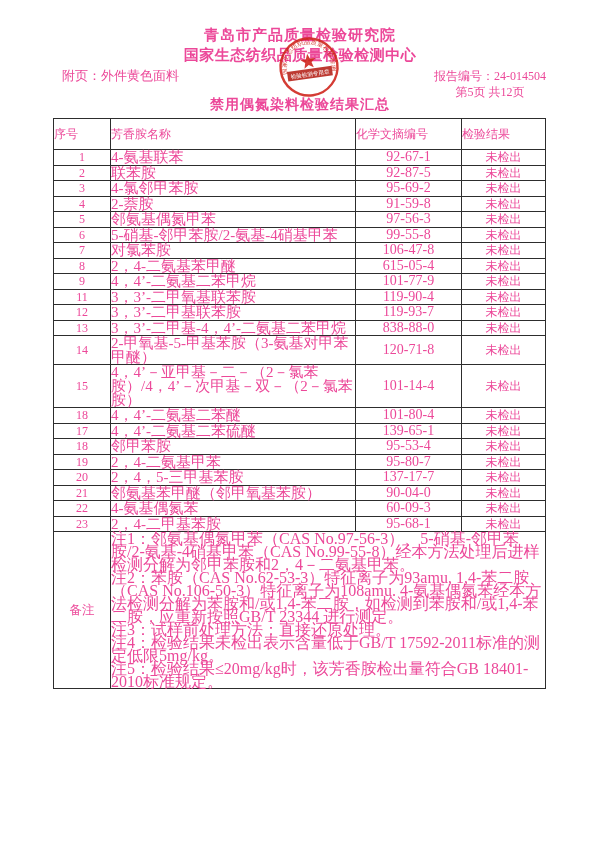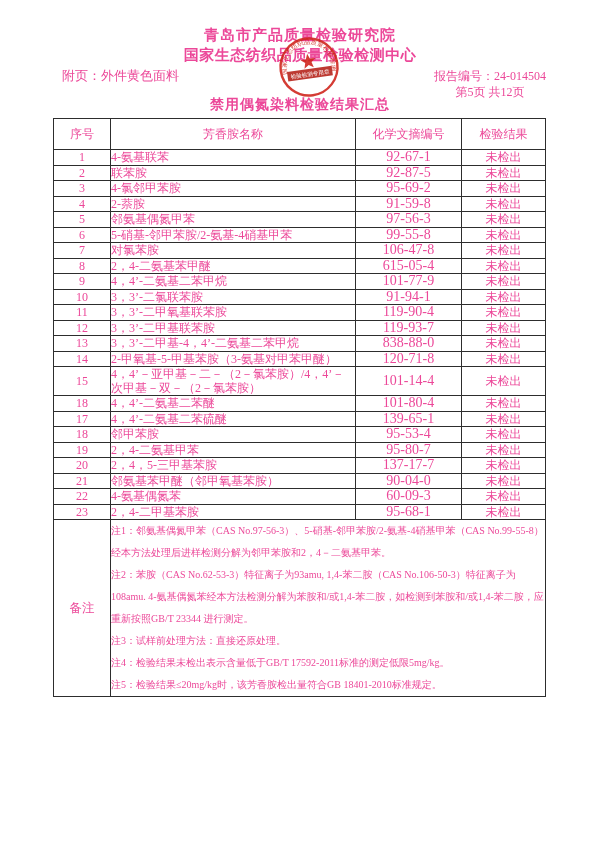"序号" table.results thead th { text-align: center -> left }
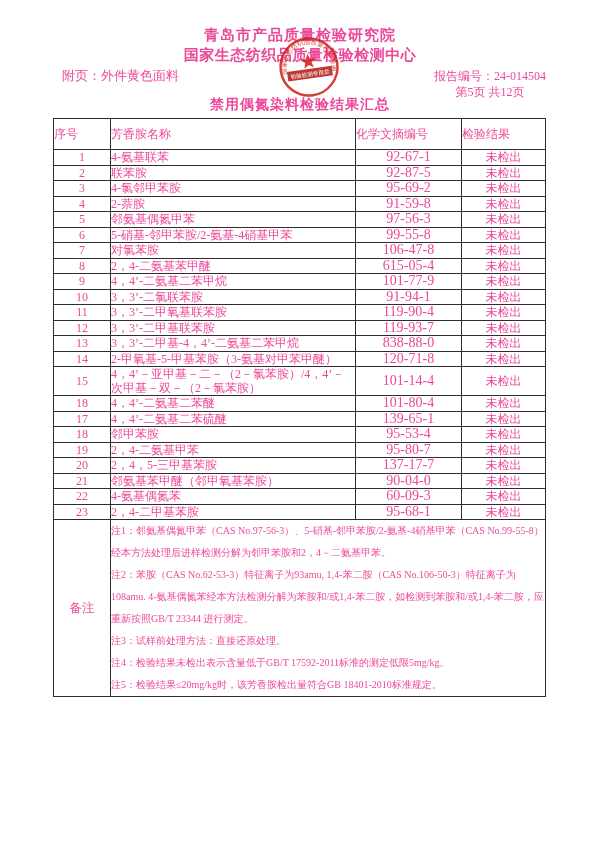"4-氨基联苯" td.c-name { font-size: 12px -> 15px }
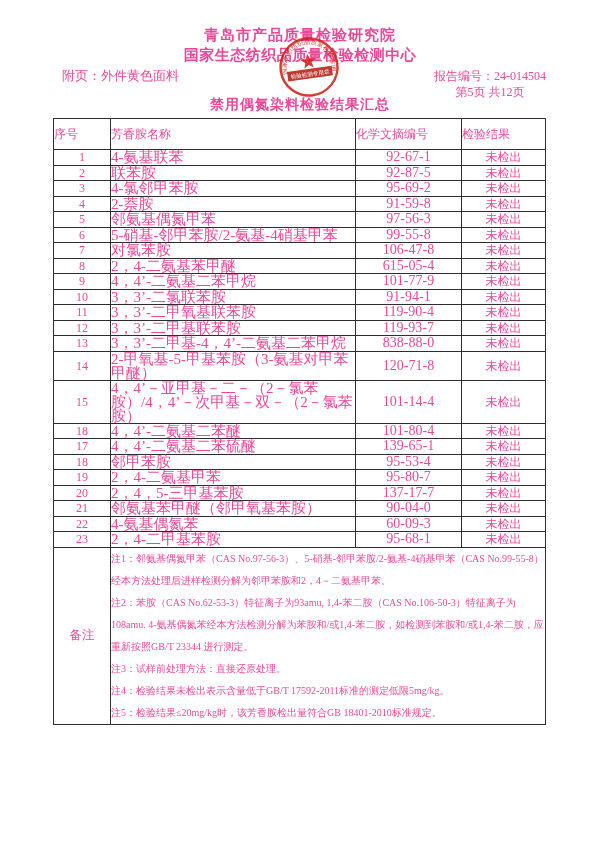"10" tr { html: <tr> <td>10</td> <td>3，3’-二氯联苯胺</td> <td>91-94-1</td> <td>未检出</td> </tr> -> none }
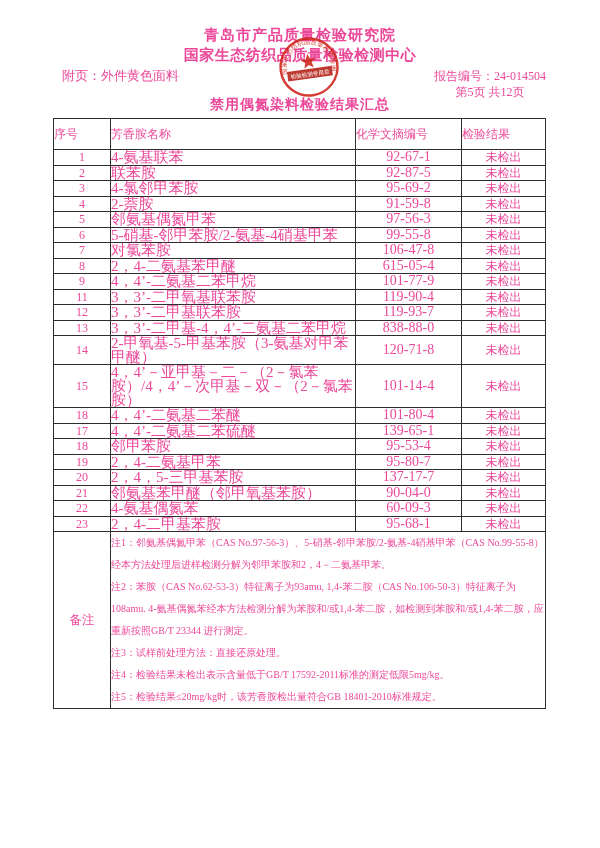"注1：邻氨基偶氮甲苯（CAS" .remark { font-size: 10px -> 16px; line-height: 22px -> 13px }
